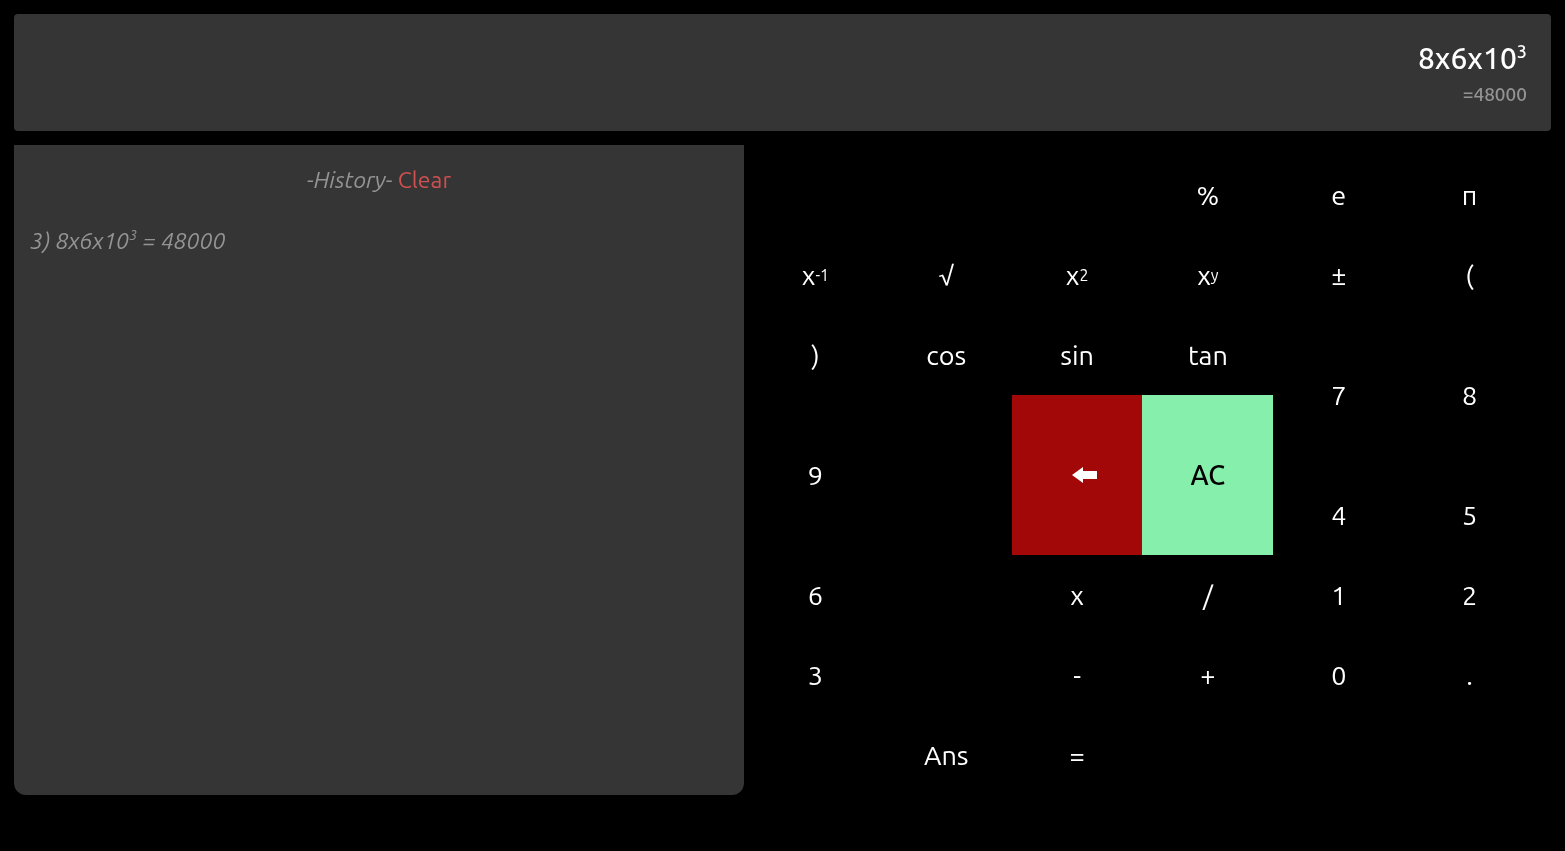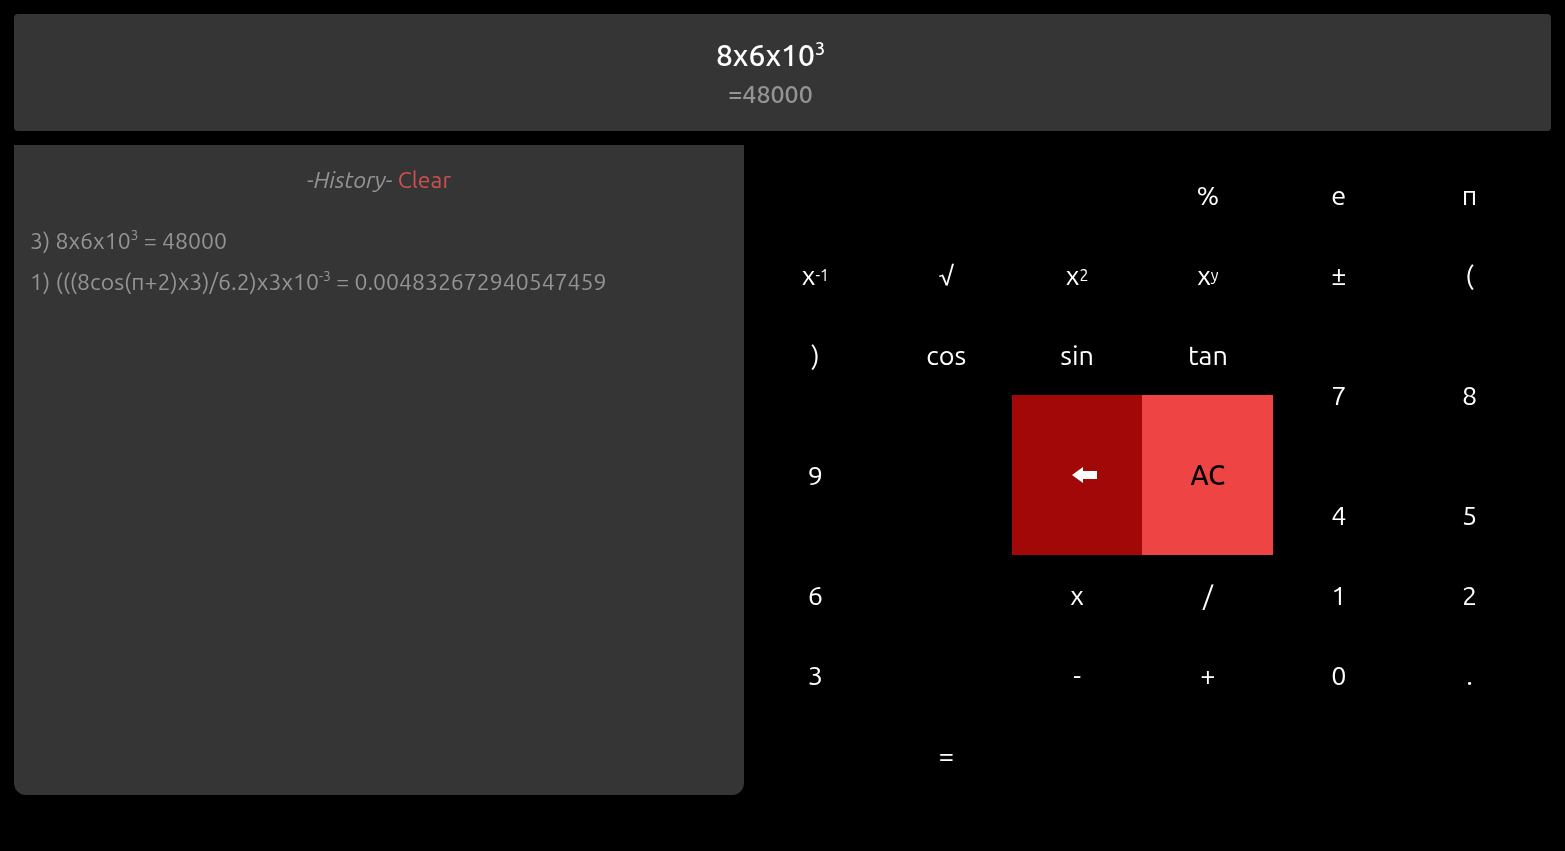"8x6x103" .display { align-items: center -> flex-end }
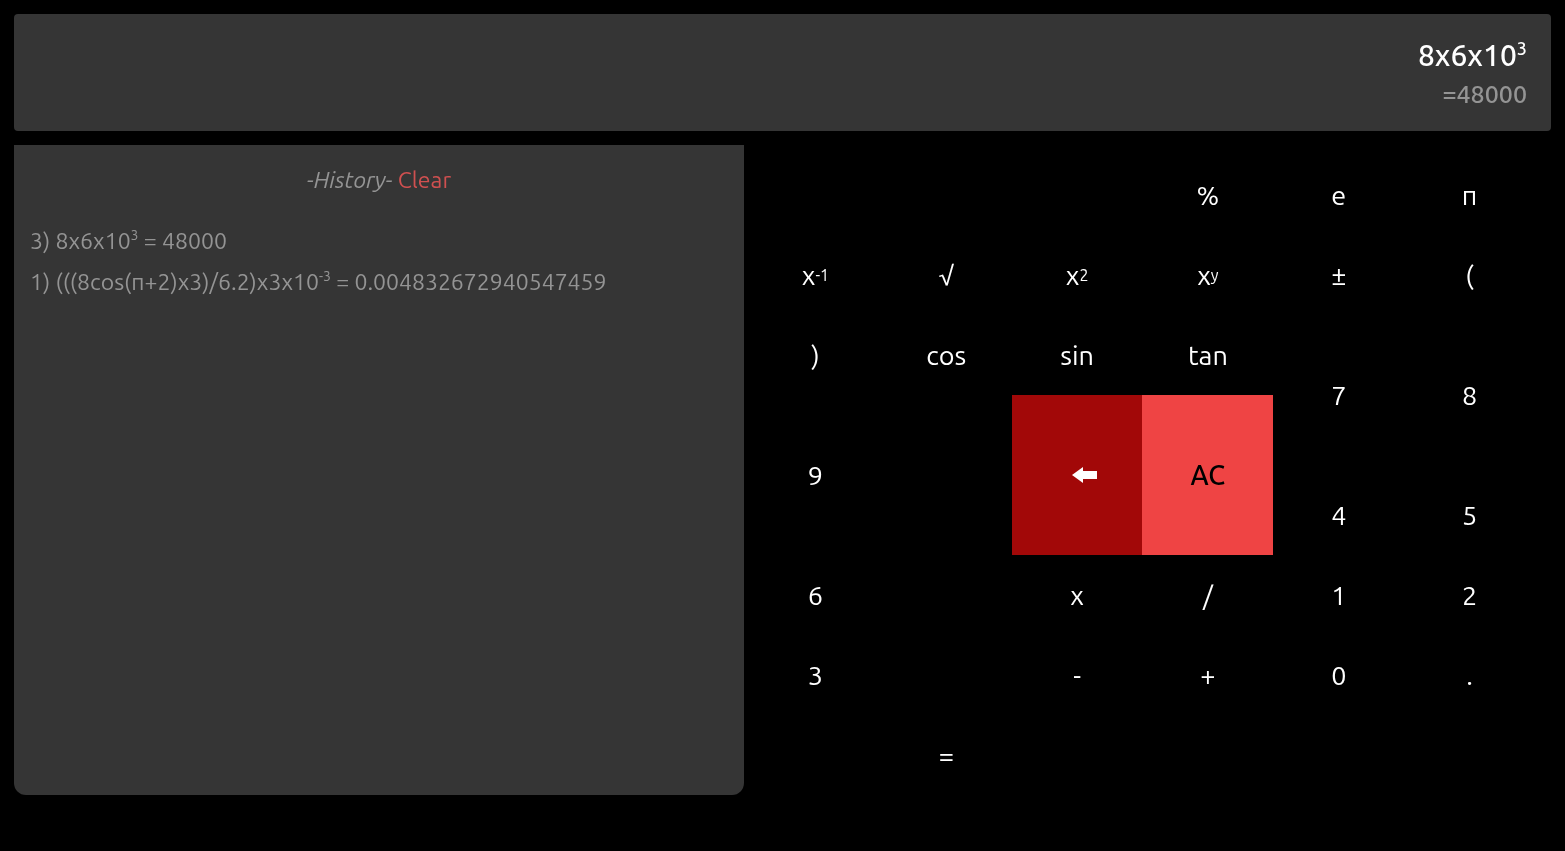"=48000" .result { font-size: 25px -> 19px }
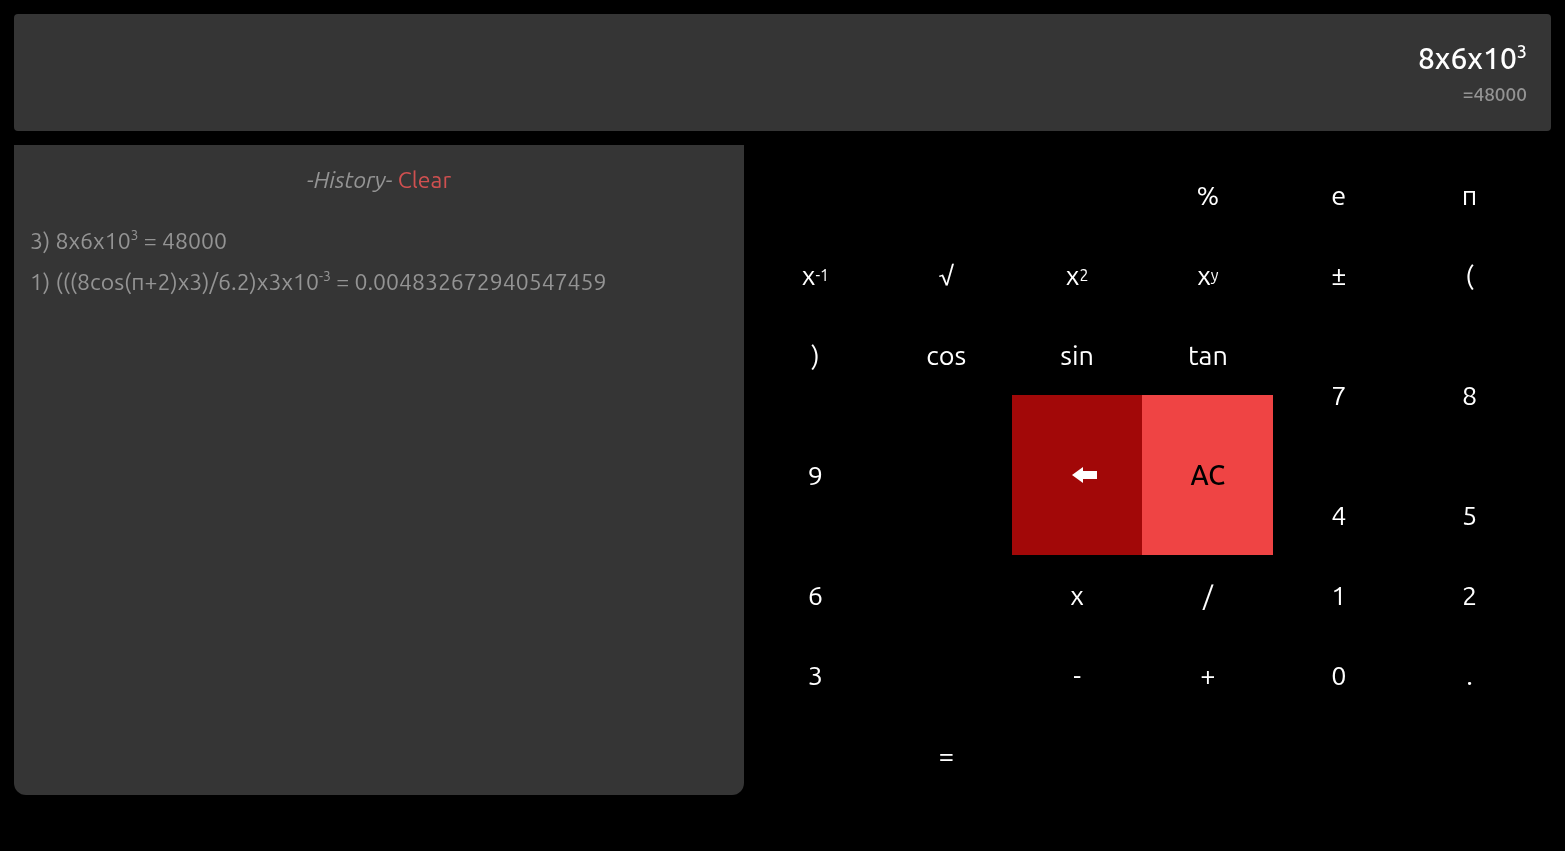"3) 8x6x103 = 48000" .history-items { font-style: none -> italic }
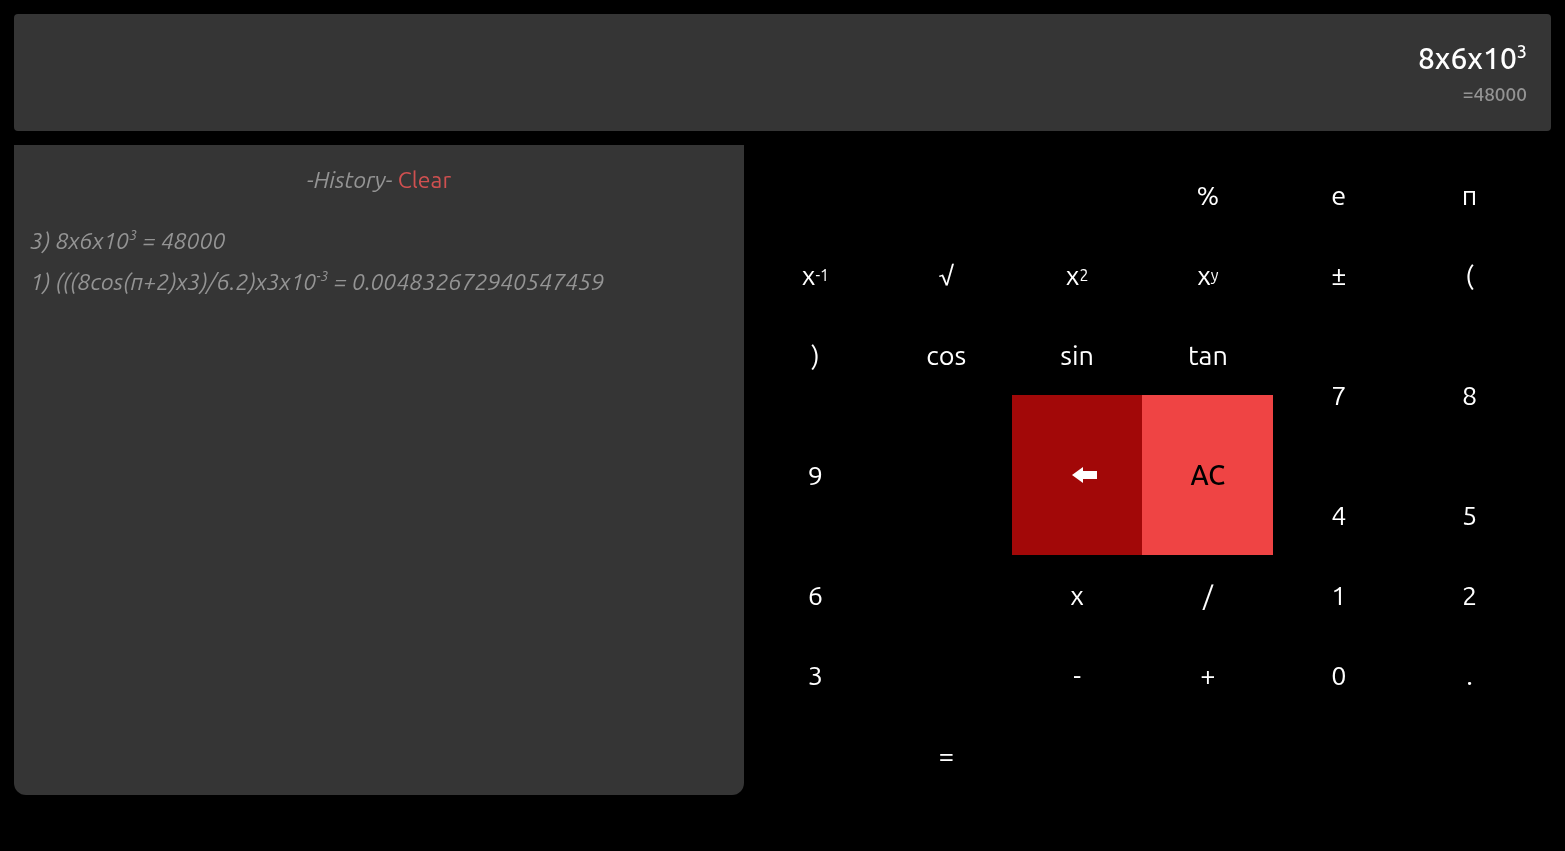"1) (((8cos(π+2)x3)/6.2)x3x10-3 =" div { html: <div> <span>1) (((8cos(π+2)x3)/6.2)x3x10</span><sup>-3</sup><span> = 0.004832672940547459</span> </div> -> none }
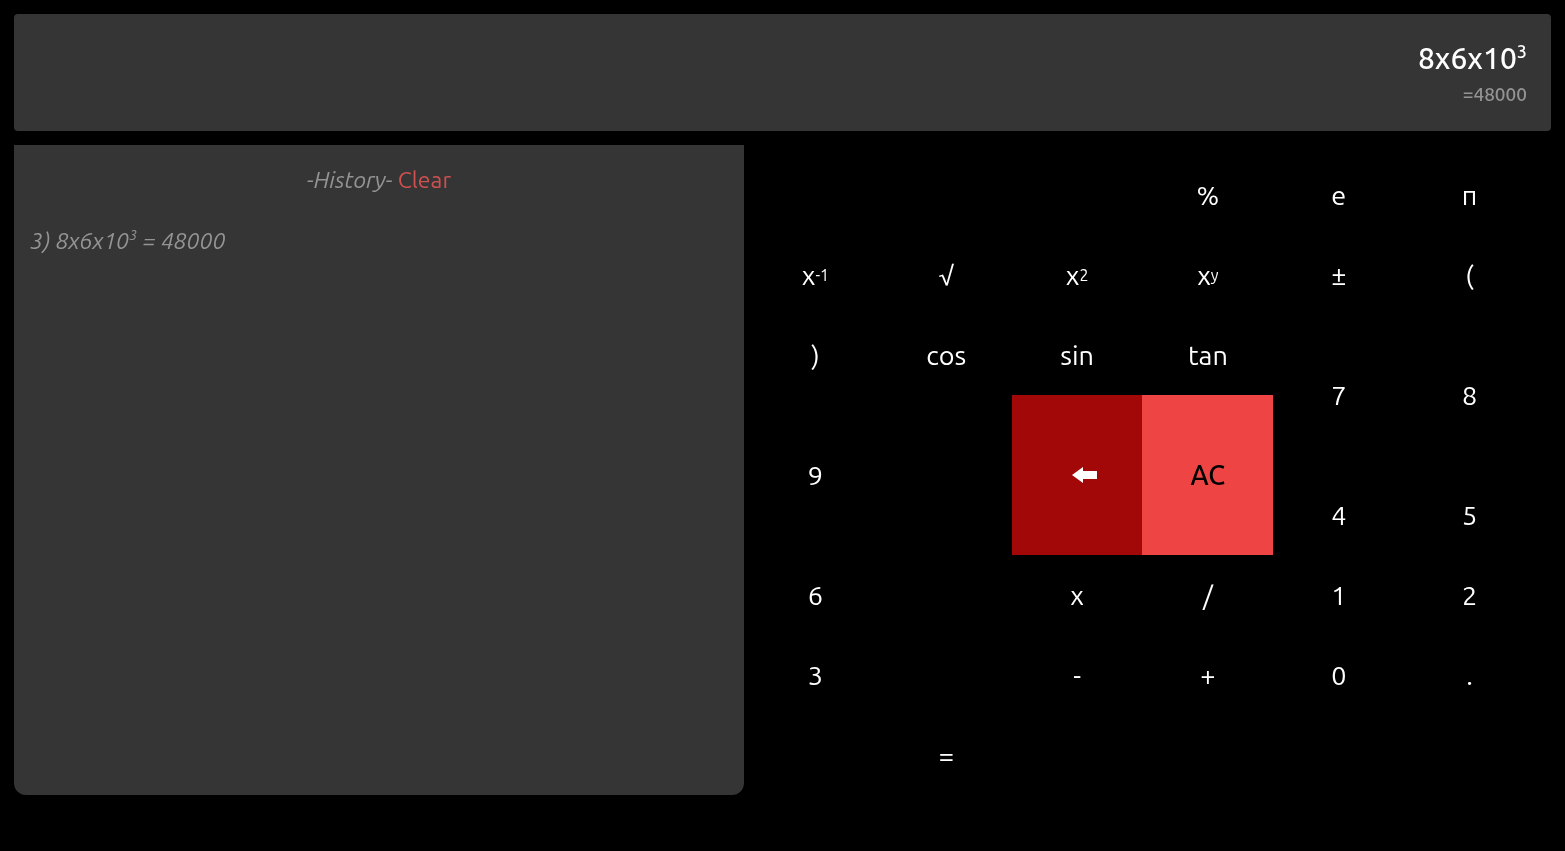"AC" .key.ac { background: #ef4444 -> #86efac }
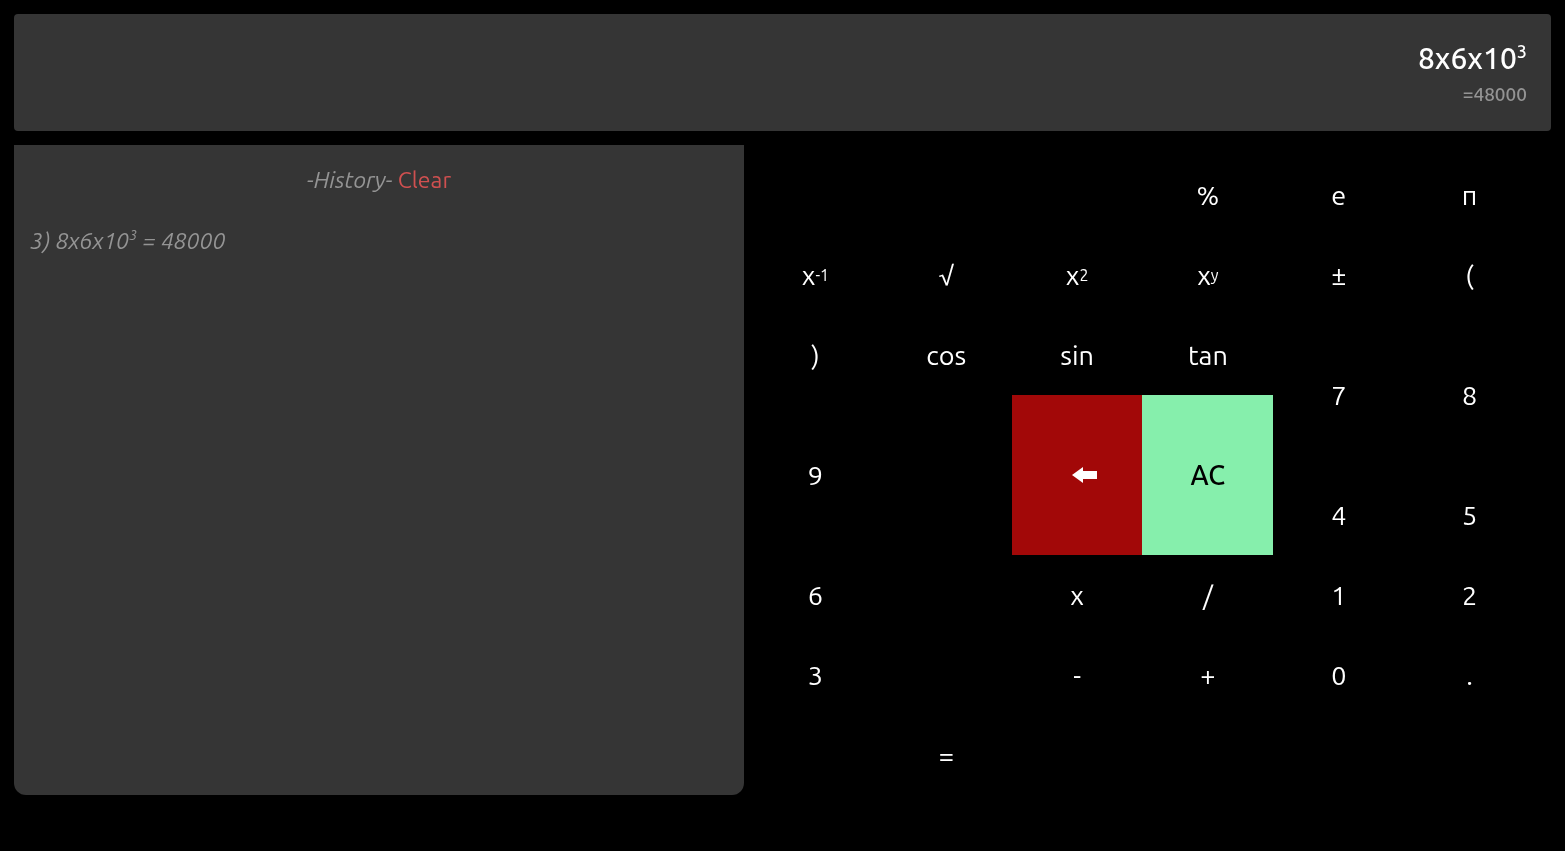"Ans" button.key { html: none -> <button>Ans</button> }
